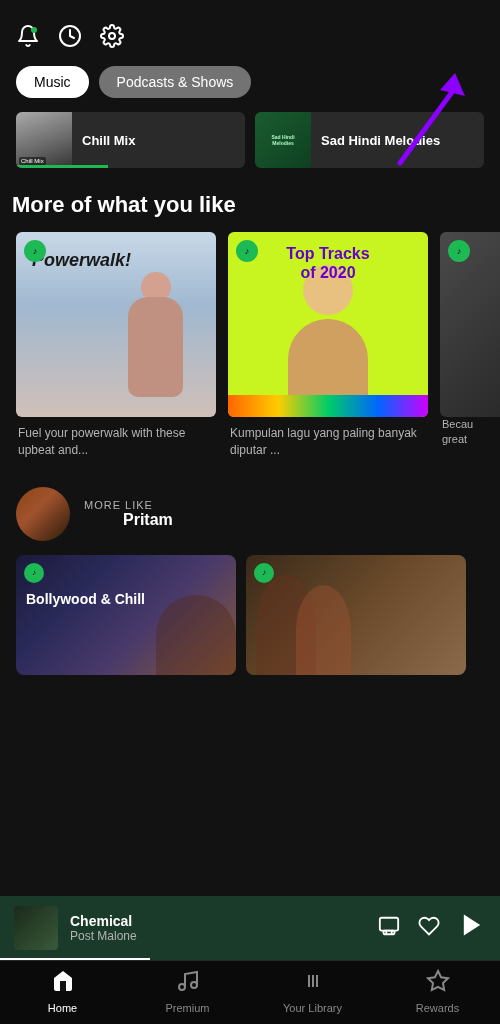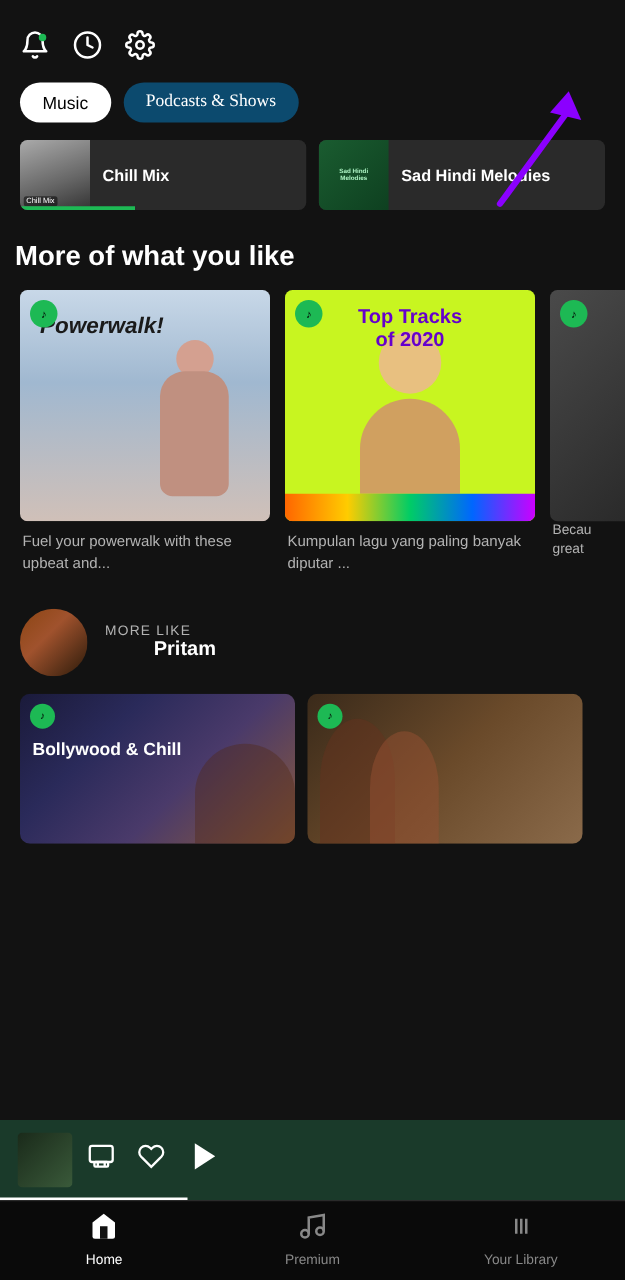"Podcasts & Shows" .filter-tab.inactive { background: #0c4a6e -> #737373; font-family: Liberation Serif, serif -> none }
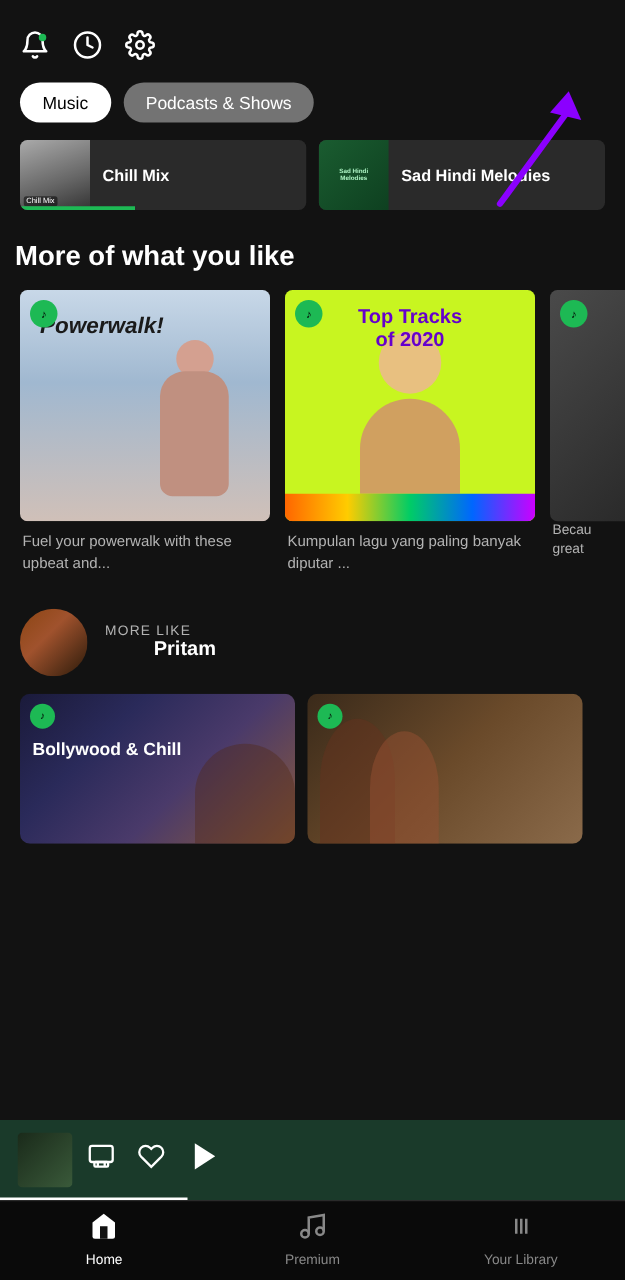"Chemical" div.np-info { html: none -> <div> <div>Chemical</div> <div>Post Malone</div> </div> }
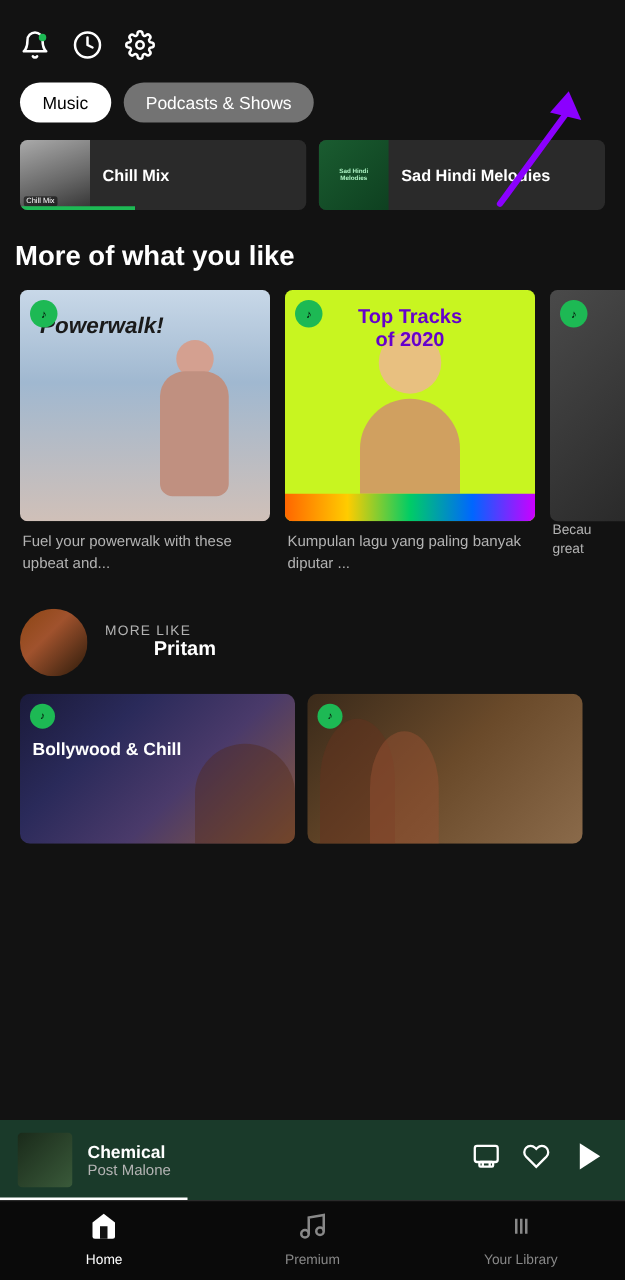"Rewards" div.nav-item { html: none -> <div> <span> <svg> <path></path> </svg> </span> <span>Rewards</span> </div> }
